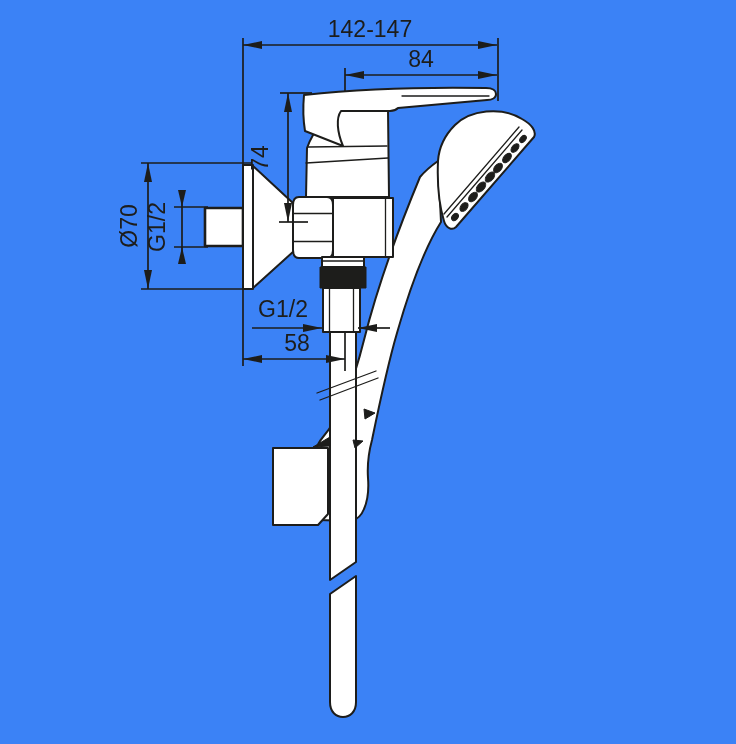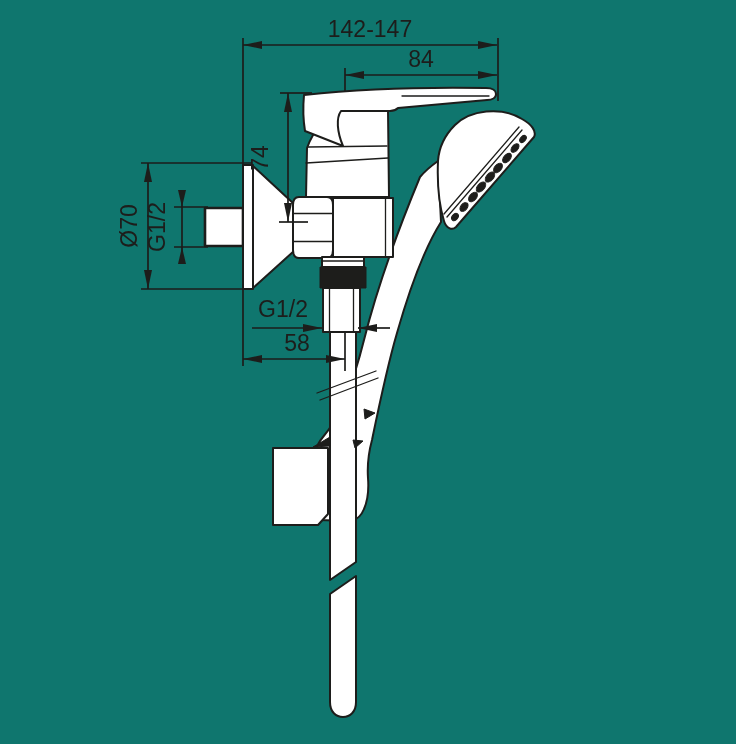"142-147" .stage { background: #0f766e -> #3b82f6 }
